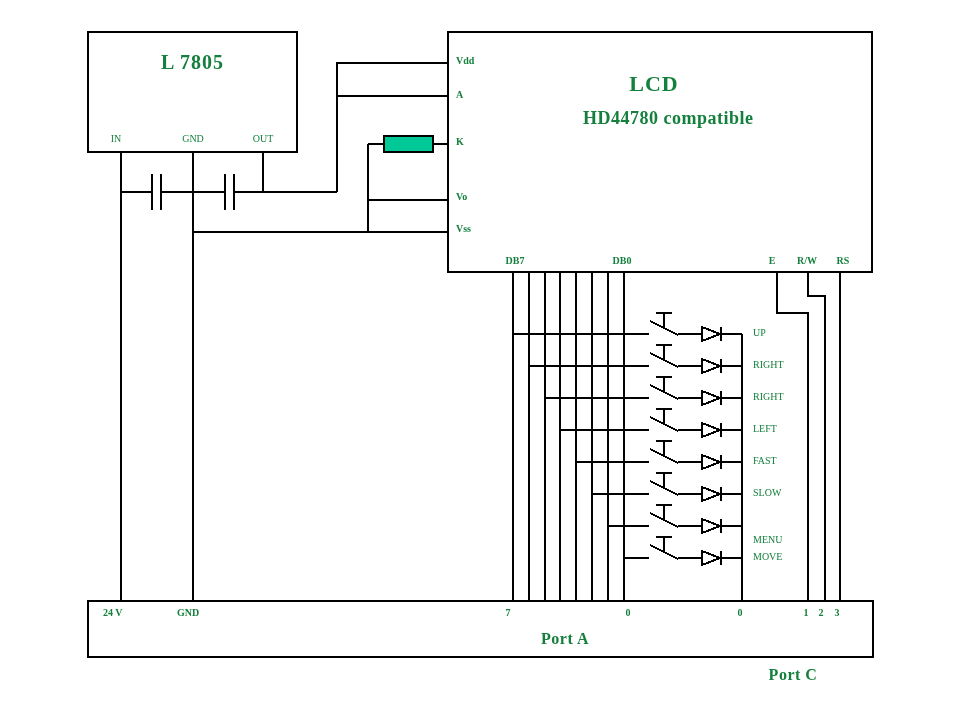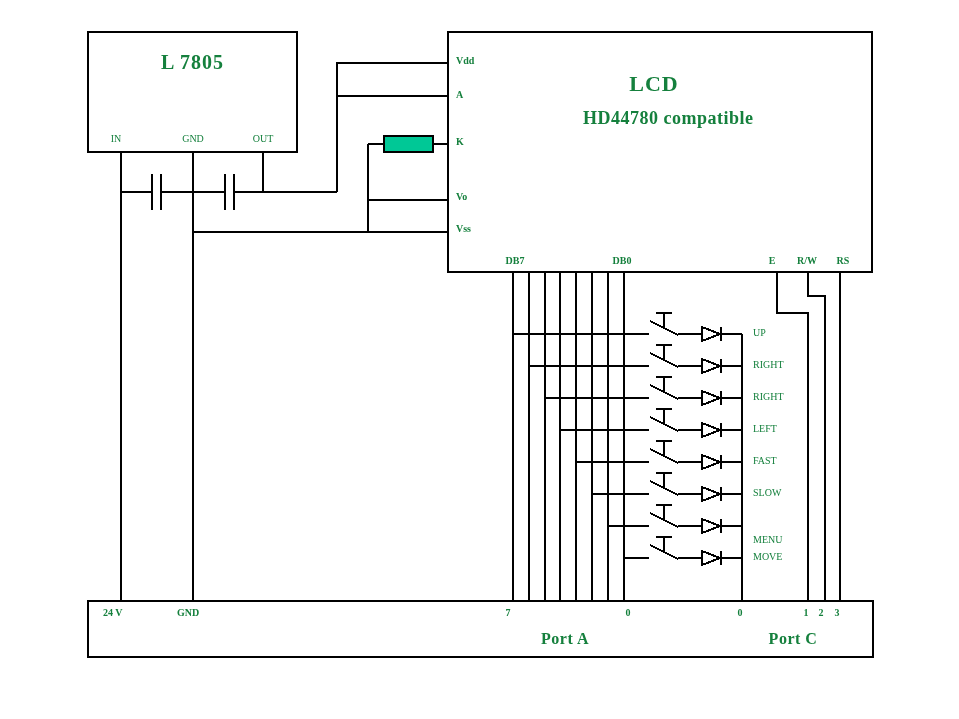"Port C" div.lbl { top: 630px -> 666px }
